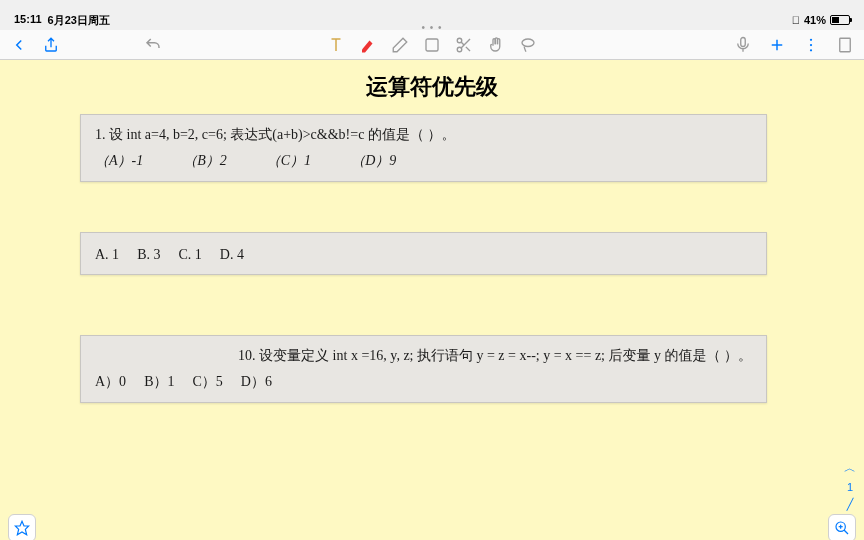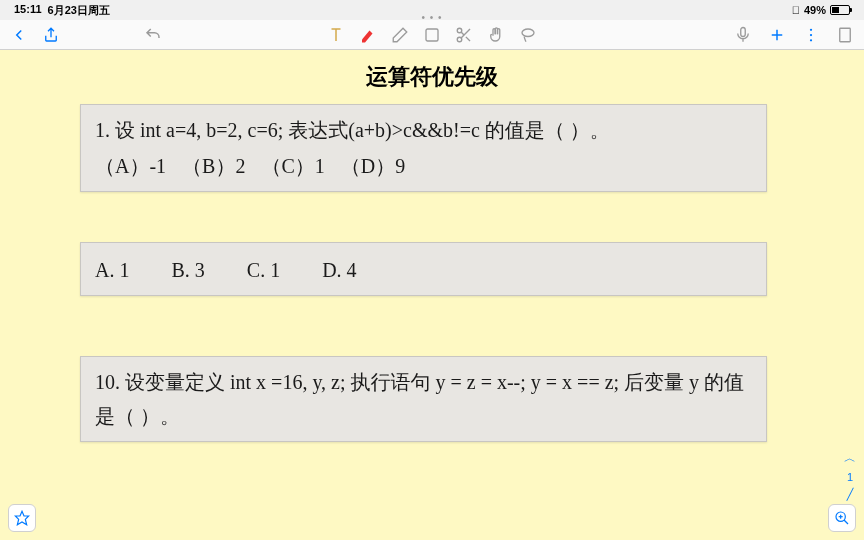"15:11" .status-bar { margin-top: none -> 10px }
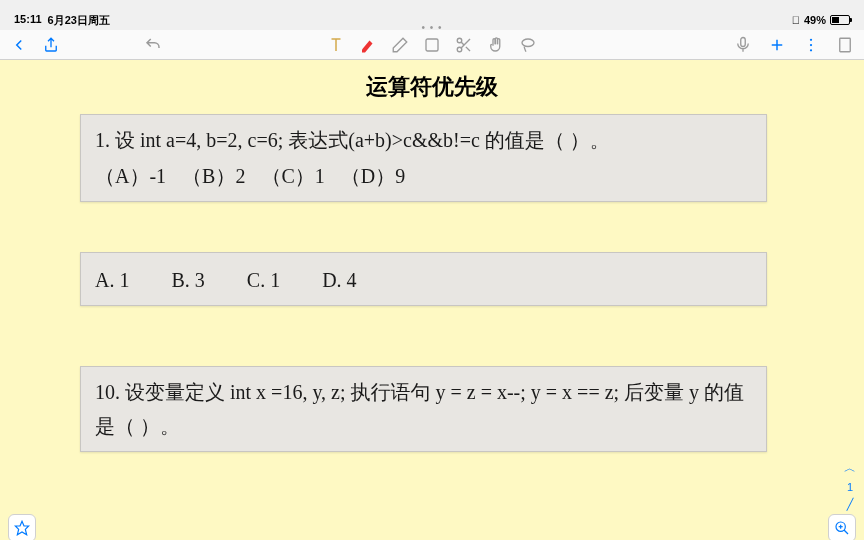"49%" span { text: 49% -> 41% }
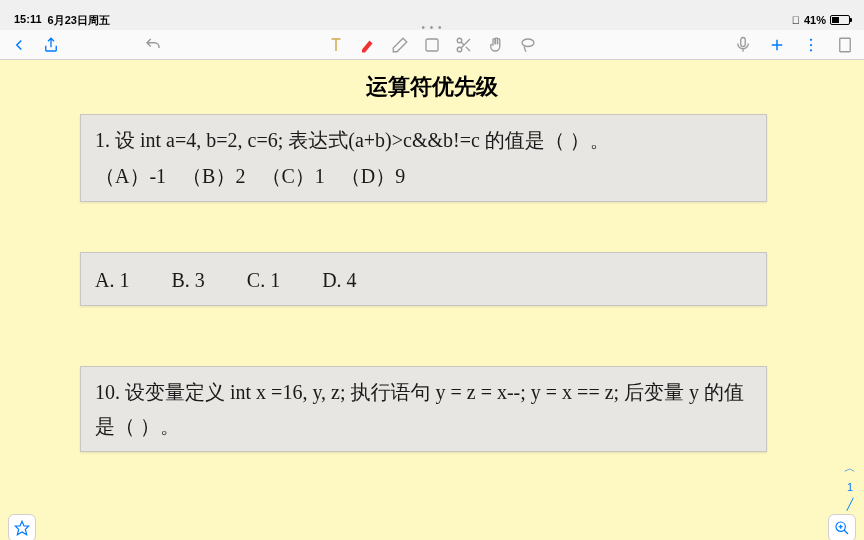"1. 设 int a=4, b=2," .paper-block { font-size: 20px -> 14px }
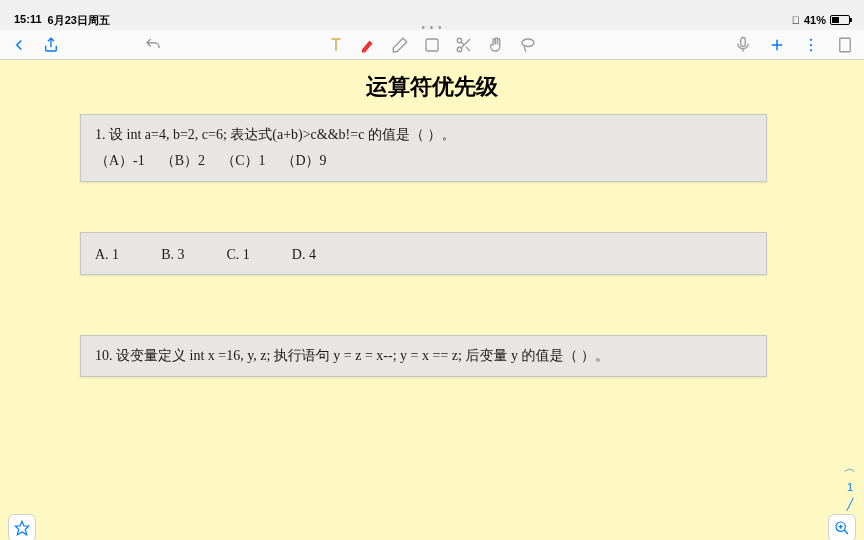"（A）-1" .opts { font-style: none -> italic; gap: 16px -> 40px }
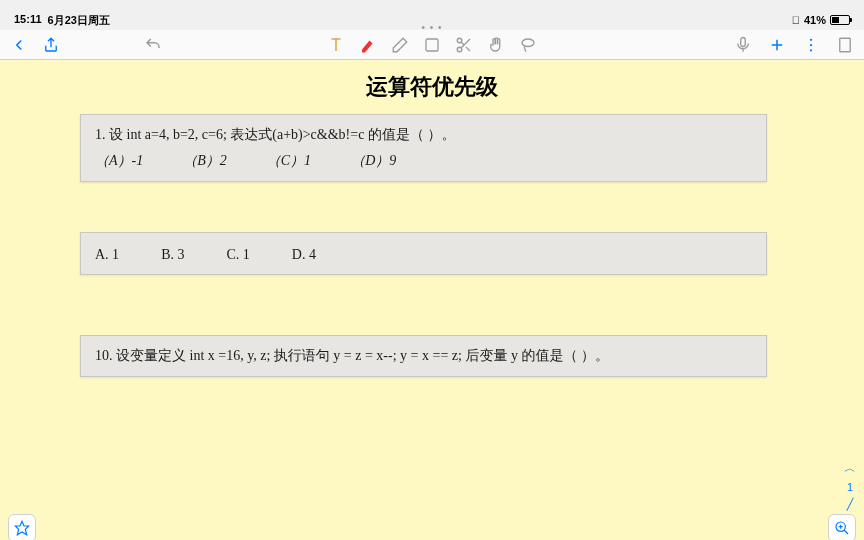"A. 1" .opts-tight { gap: 42px -> 18px }
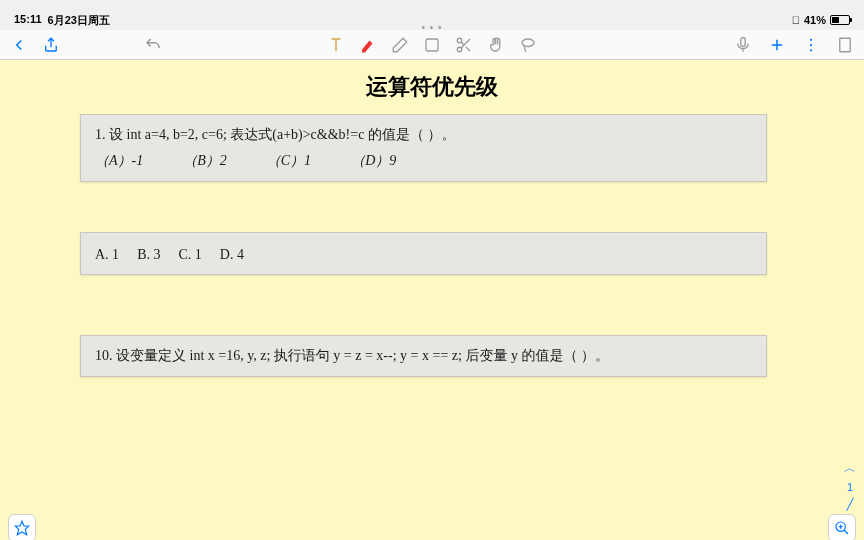"10. 设变量定义 int x =16," .q3 { text-align: none -> right }
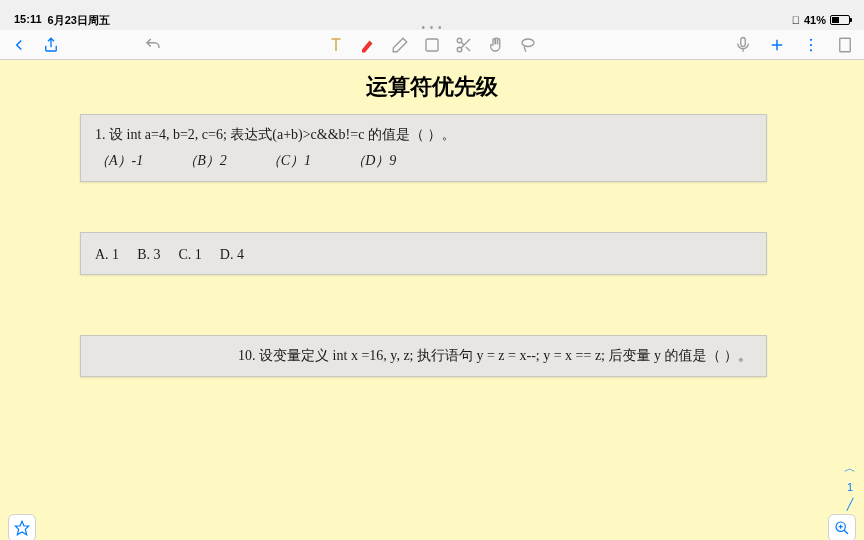"A）0" div.opts-tight { html: none -> <div> <span>A）0</span> <span>B）1</span> <span>C）5</span> <span>D）6</span> </div> }
